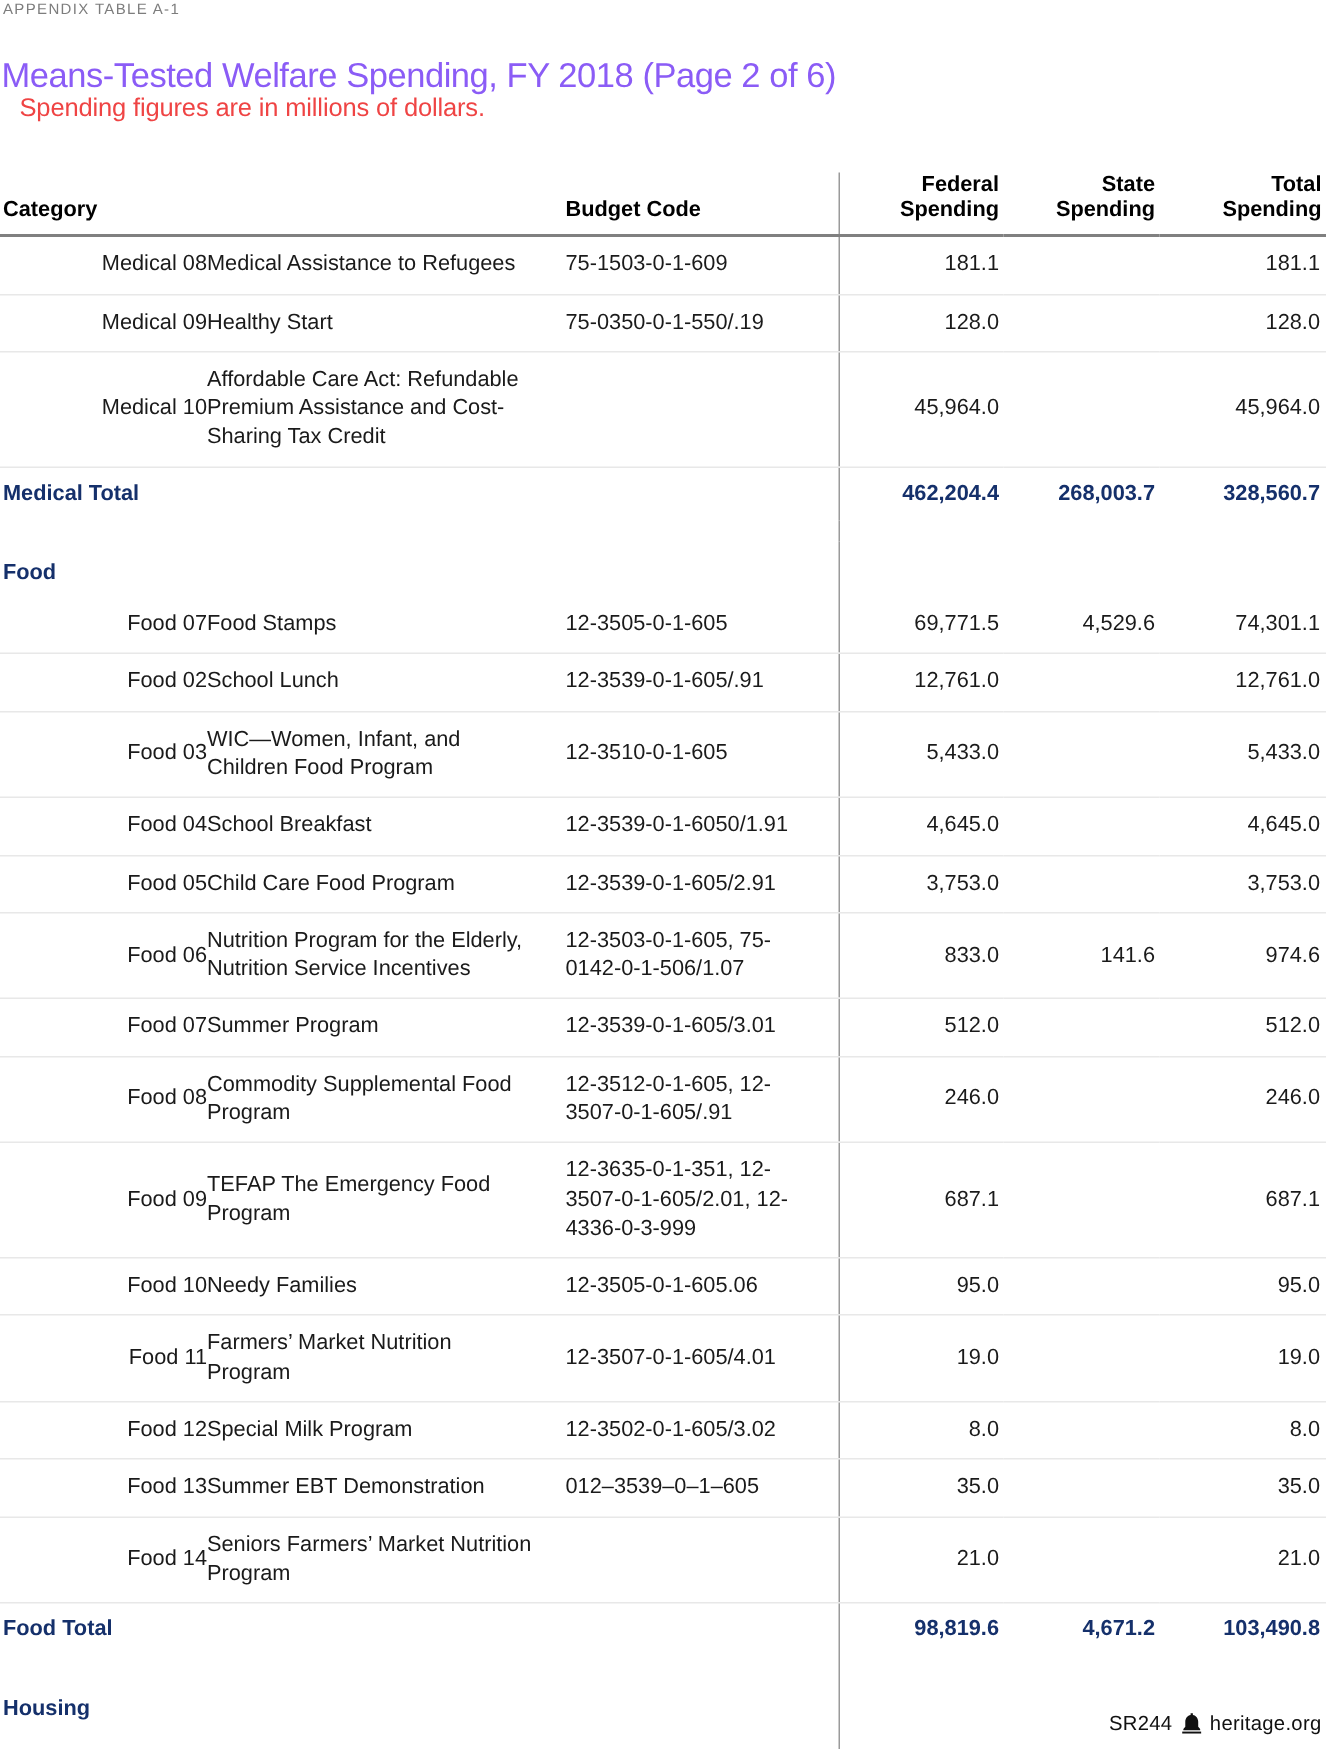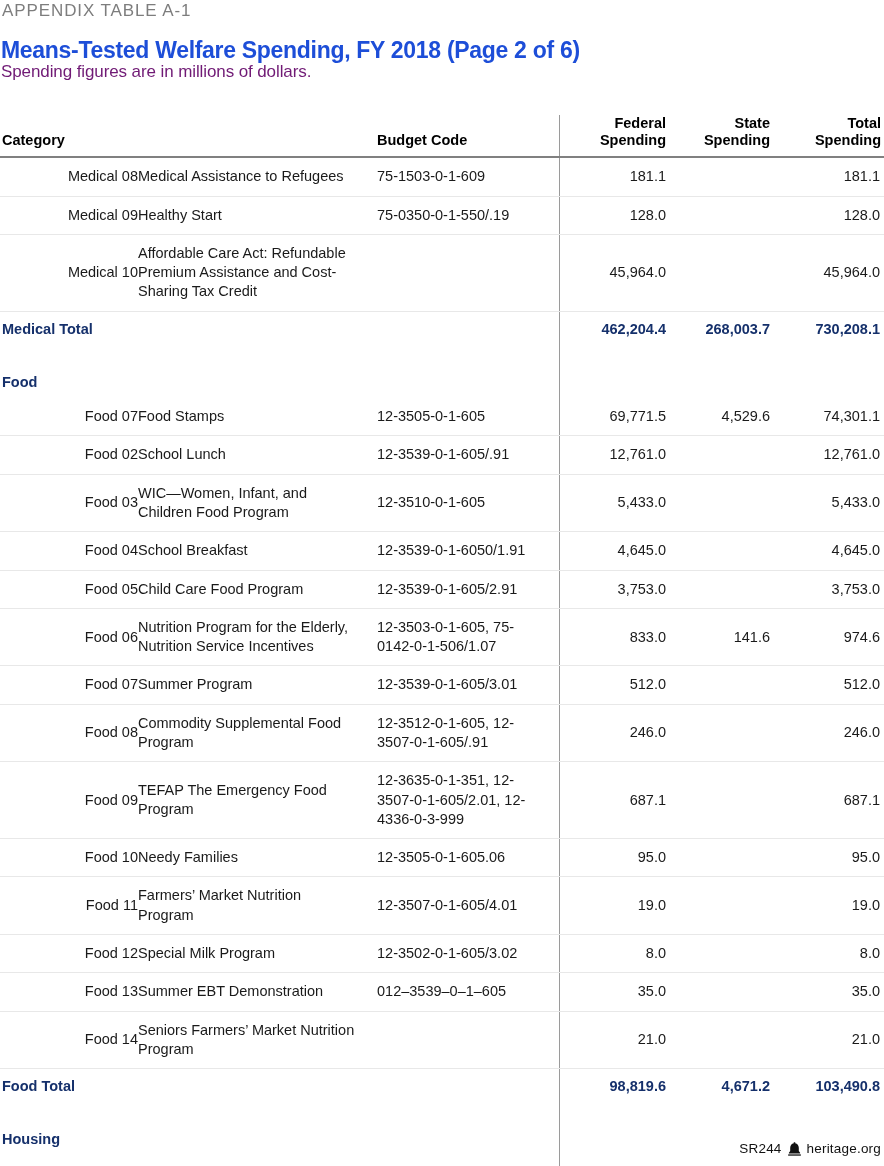"APPENDIX TABLE A-1" .eyebrow { font-size: 17px -> 10px }
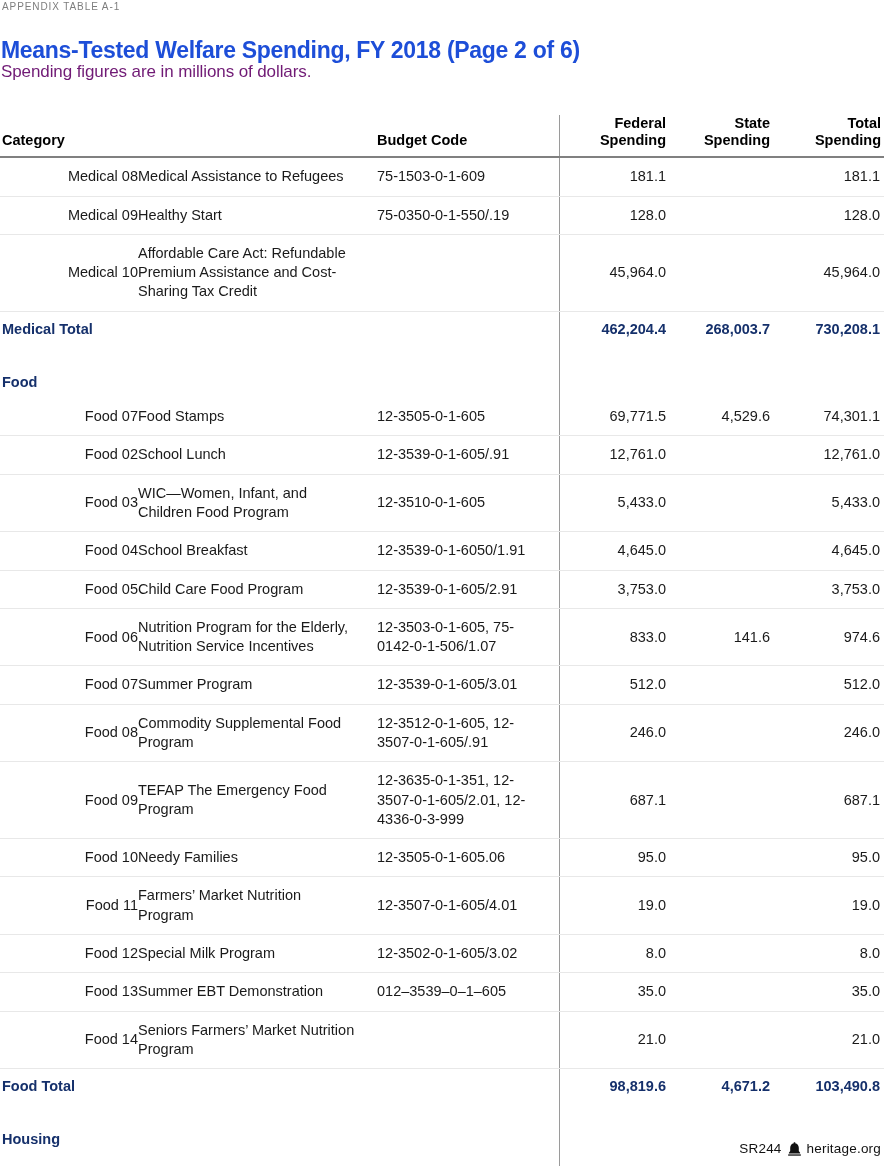"Means-Tested Welfare Spending, FY 2018" .title { color: #1d4ed8 -> #8b5cf6; font-weight: bold -> normal }
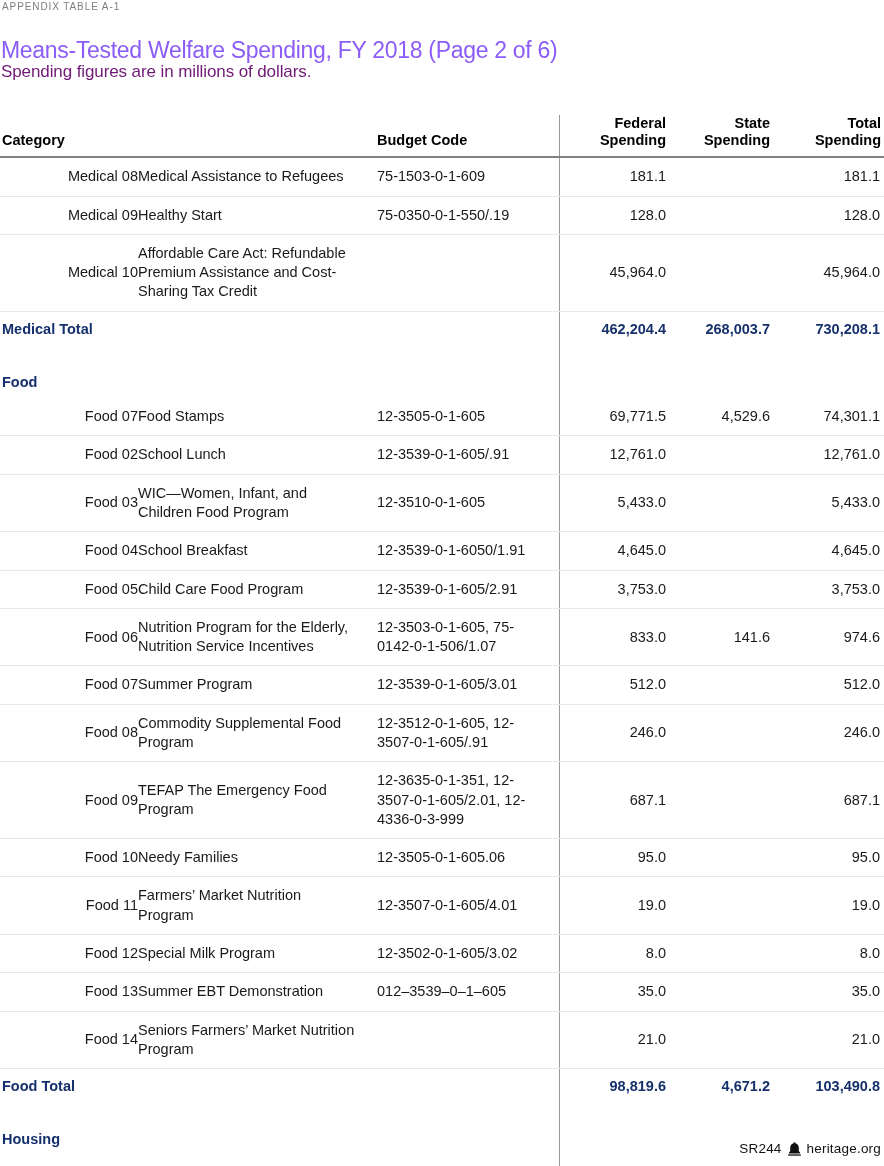"Spending figures are in millions" .subtitle { color: #701a75 -> #ef4444; left: 1px -> 13px }
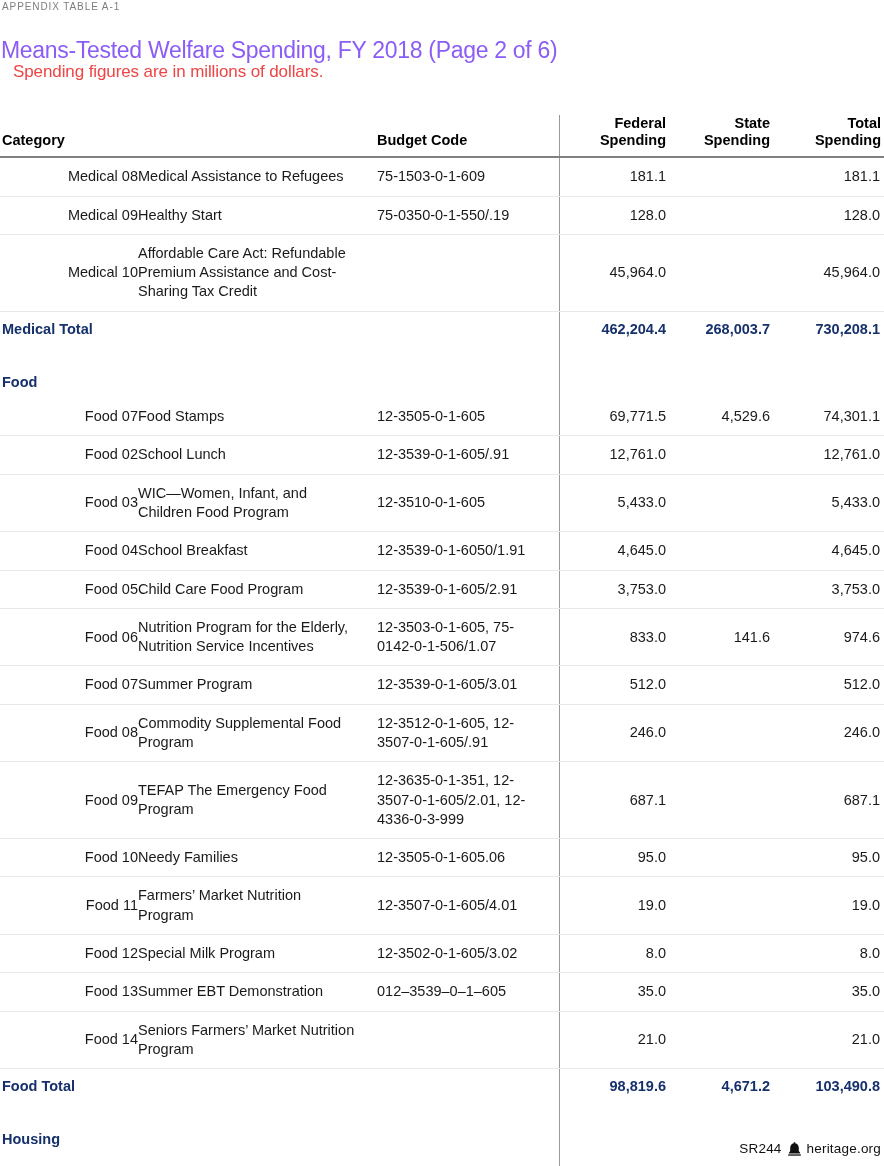"730,208.1" td.num { text: 730,208.1 -> 328,560.7 }
